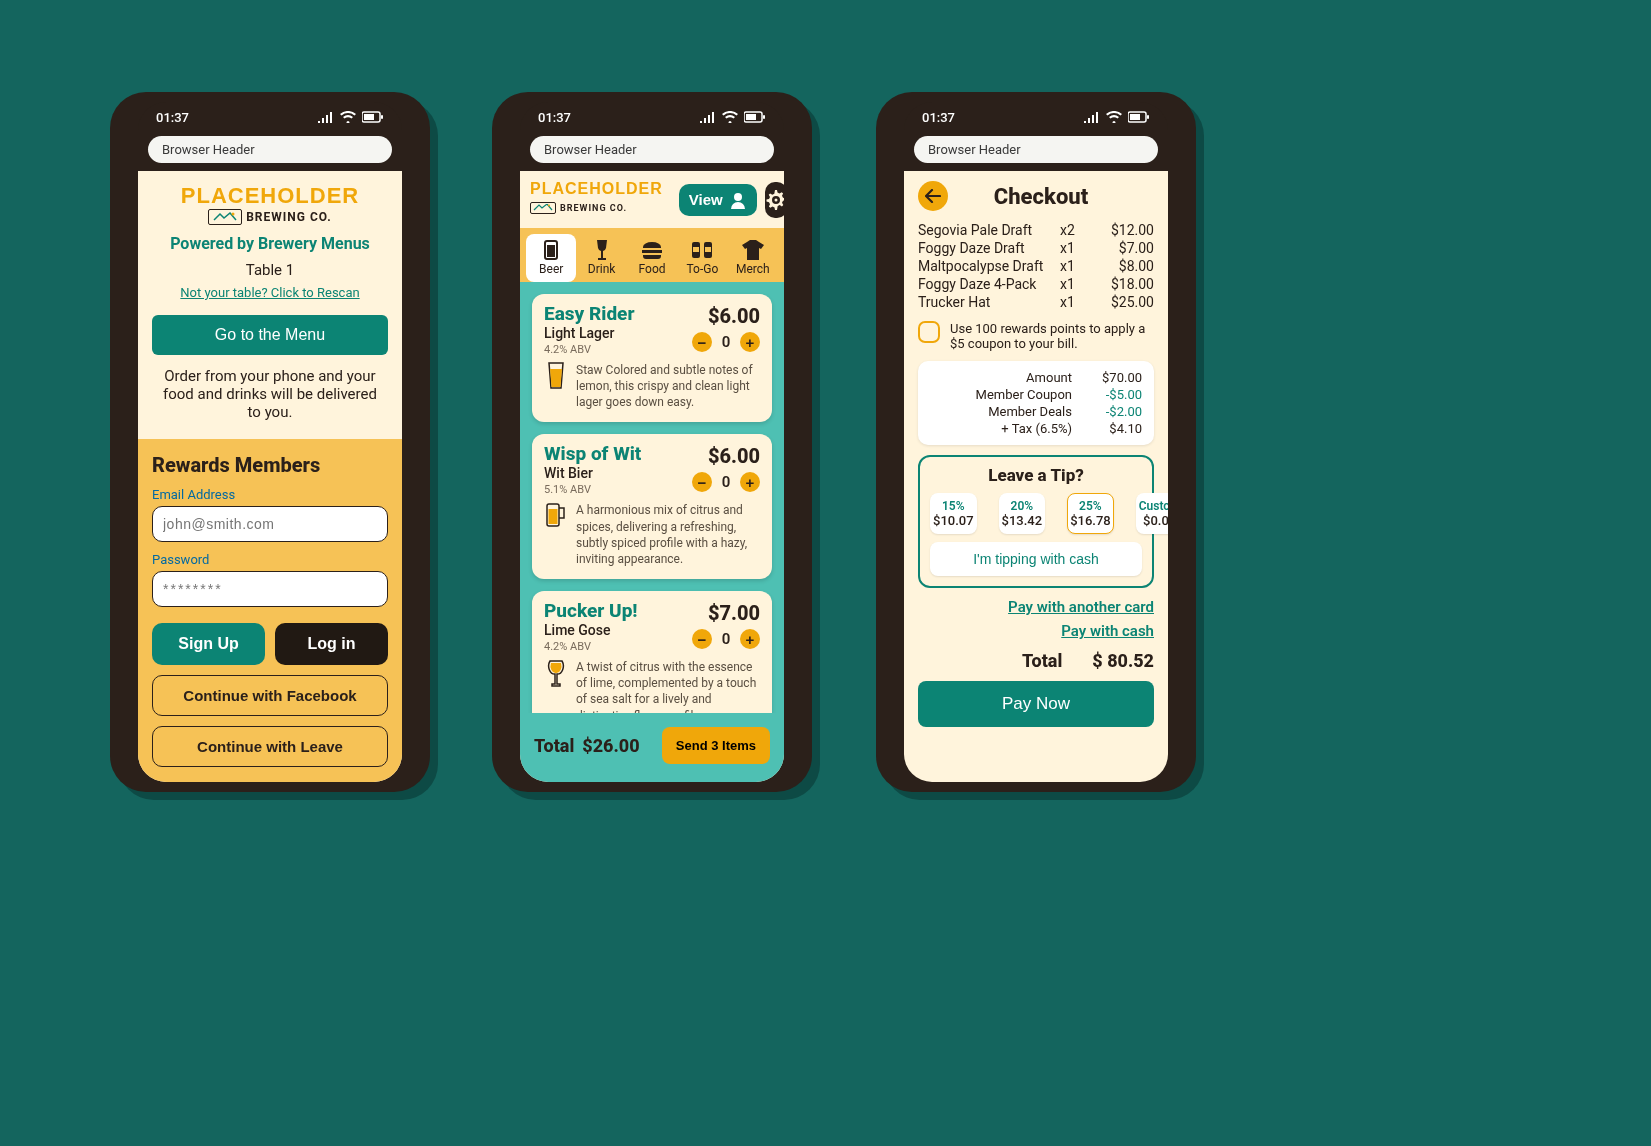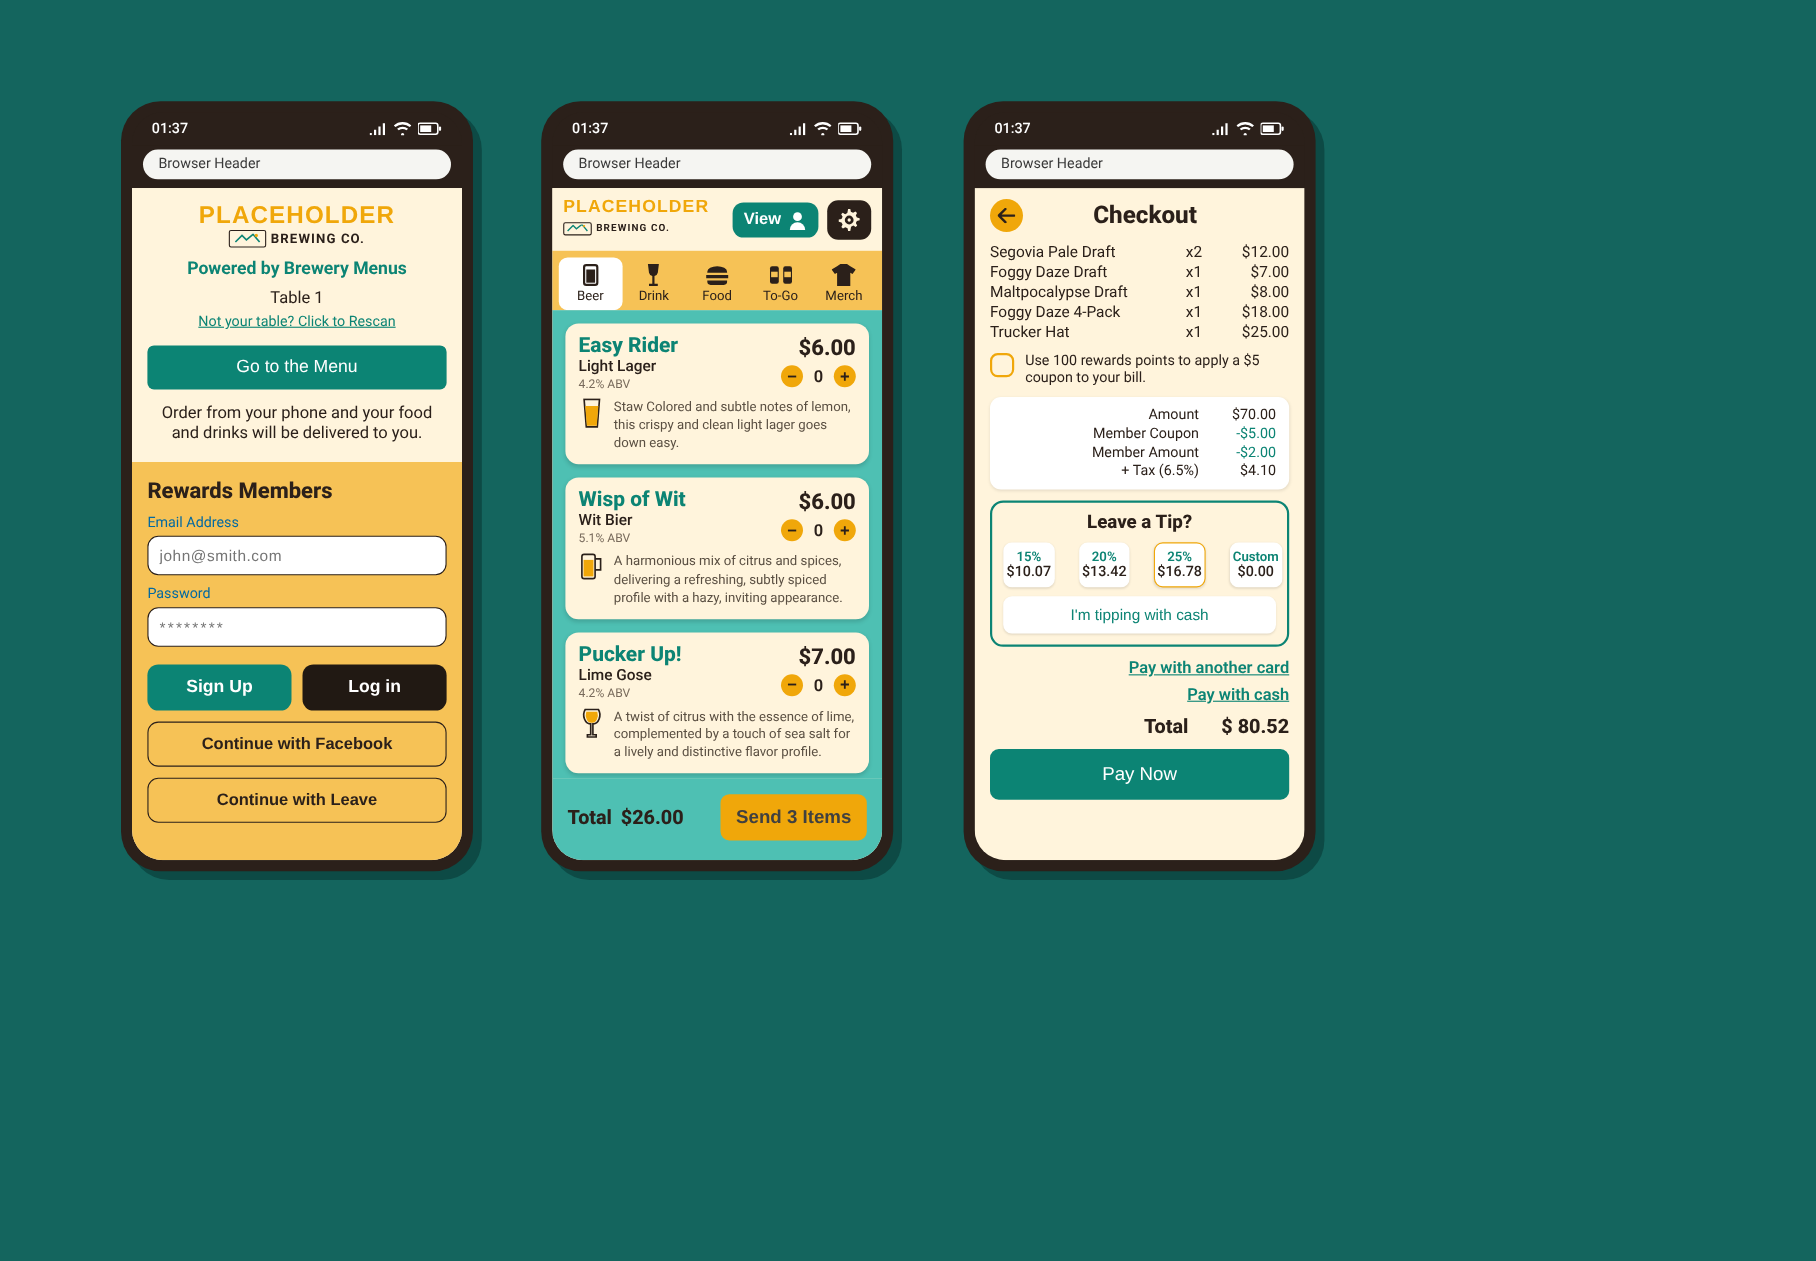"01:37" .phone { padding: 10px 10px -> 10px 28px }
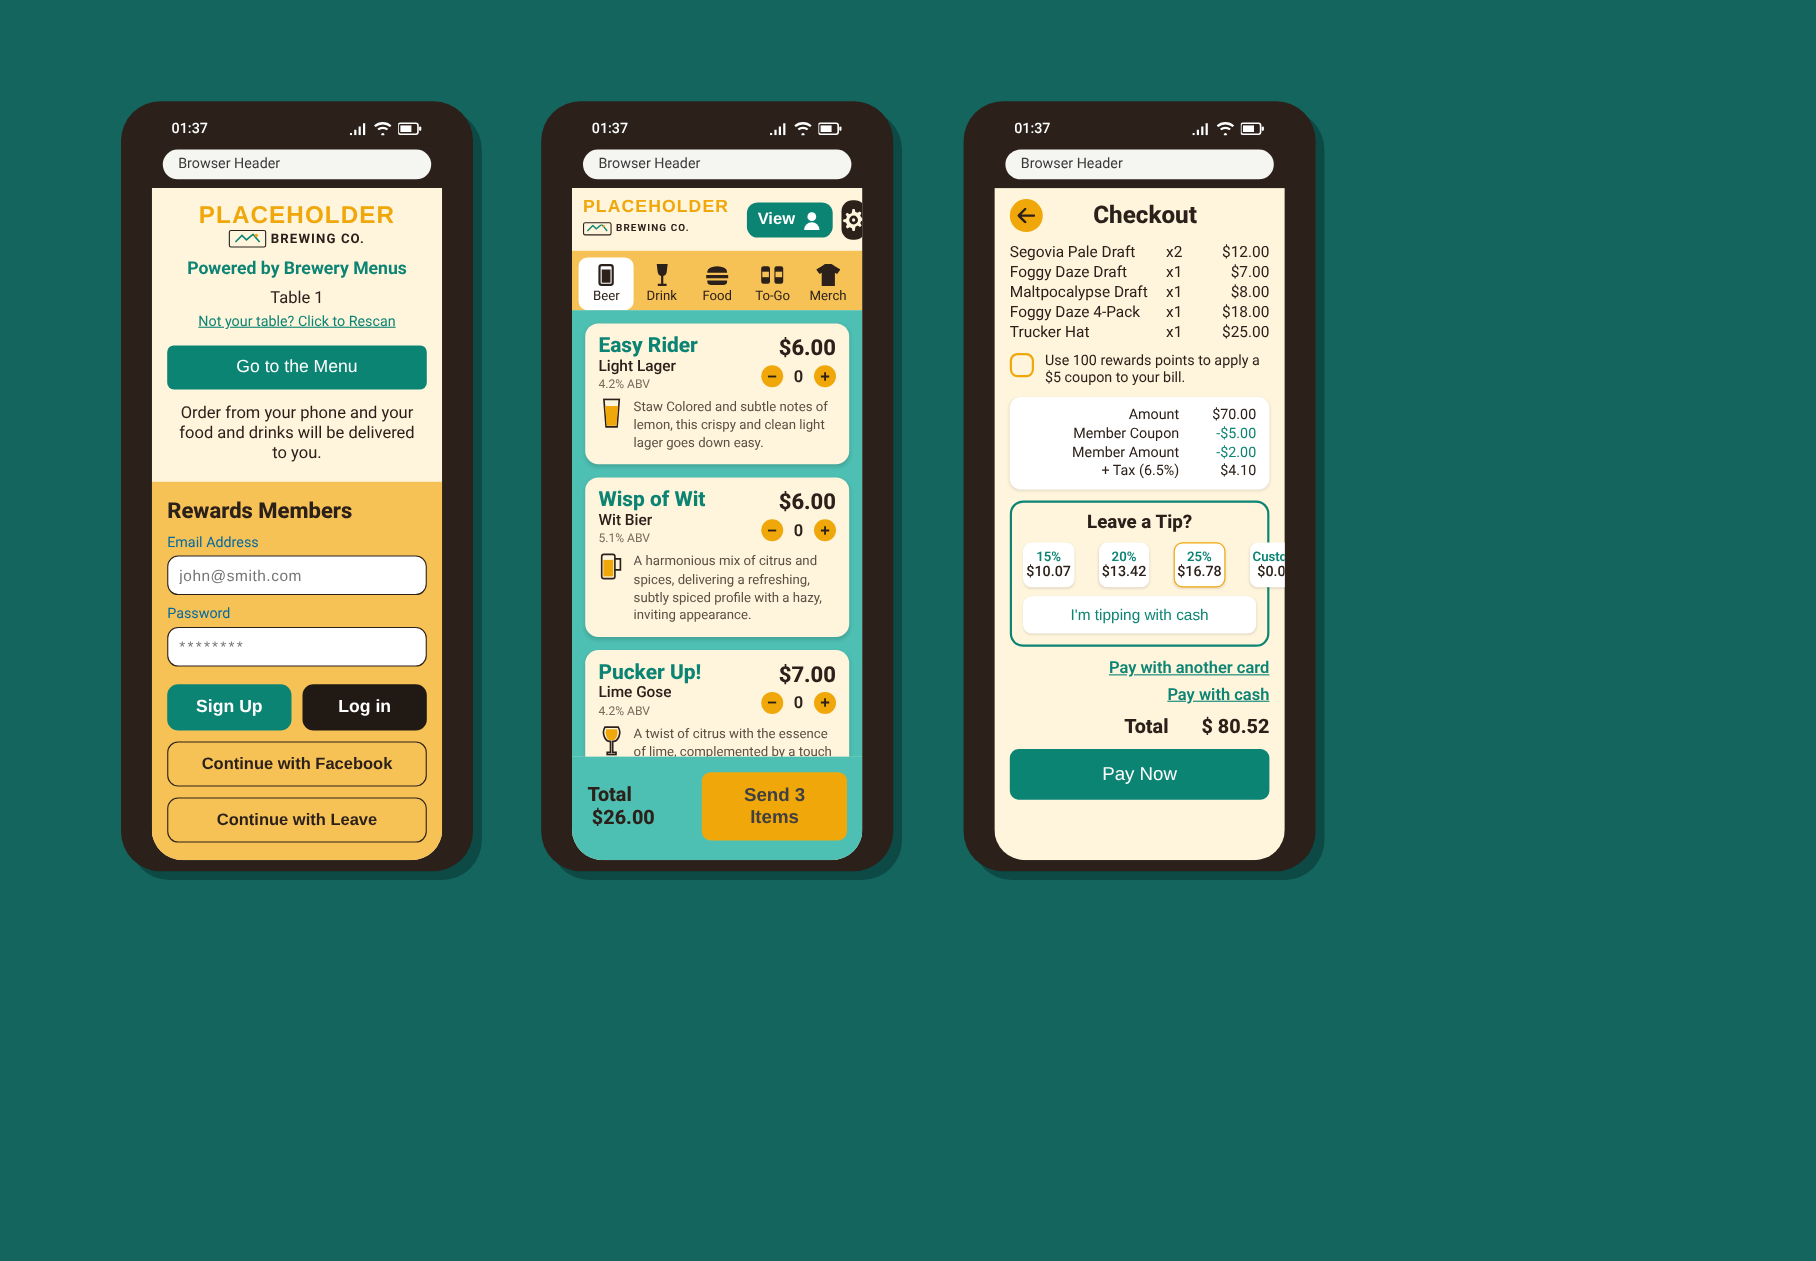"Member Amount" span.sum-label { text: Amount -> Deals }
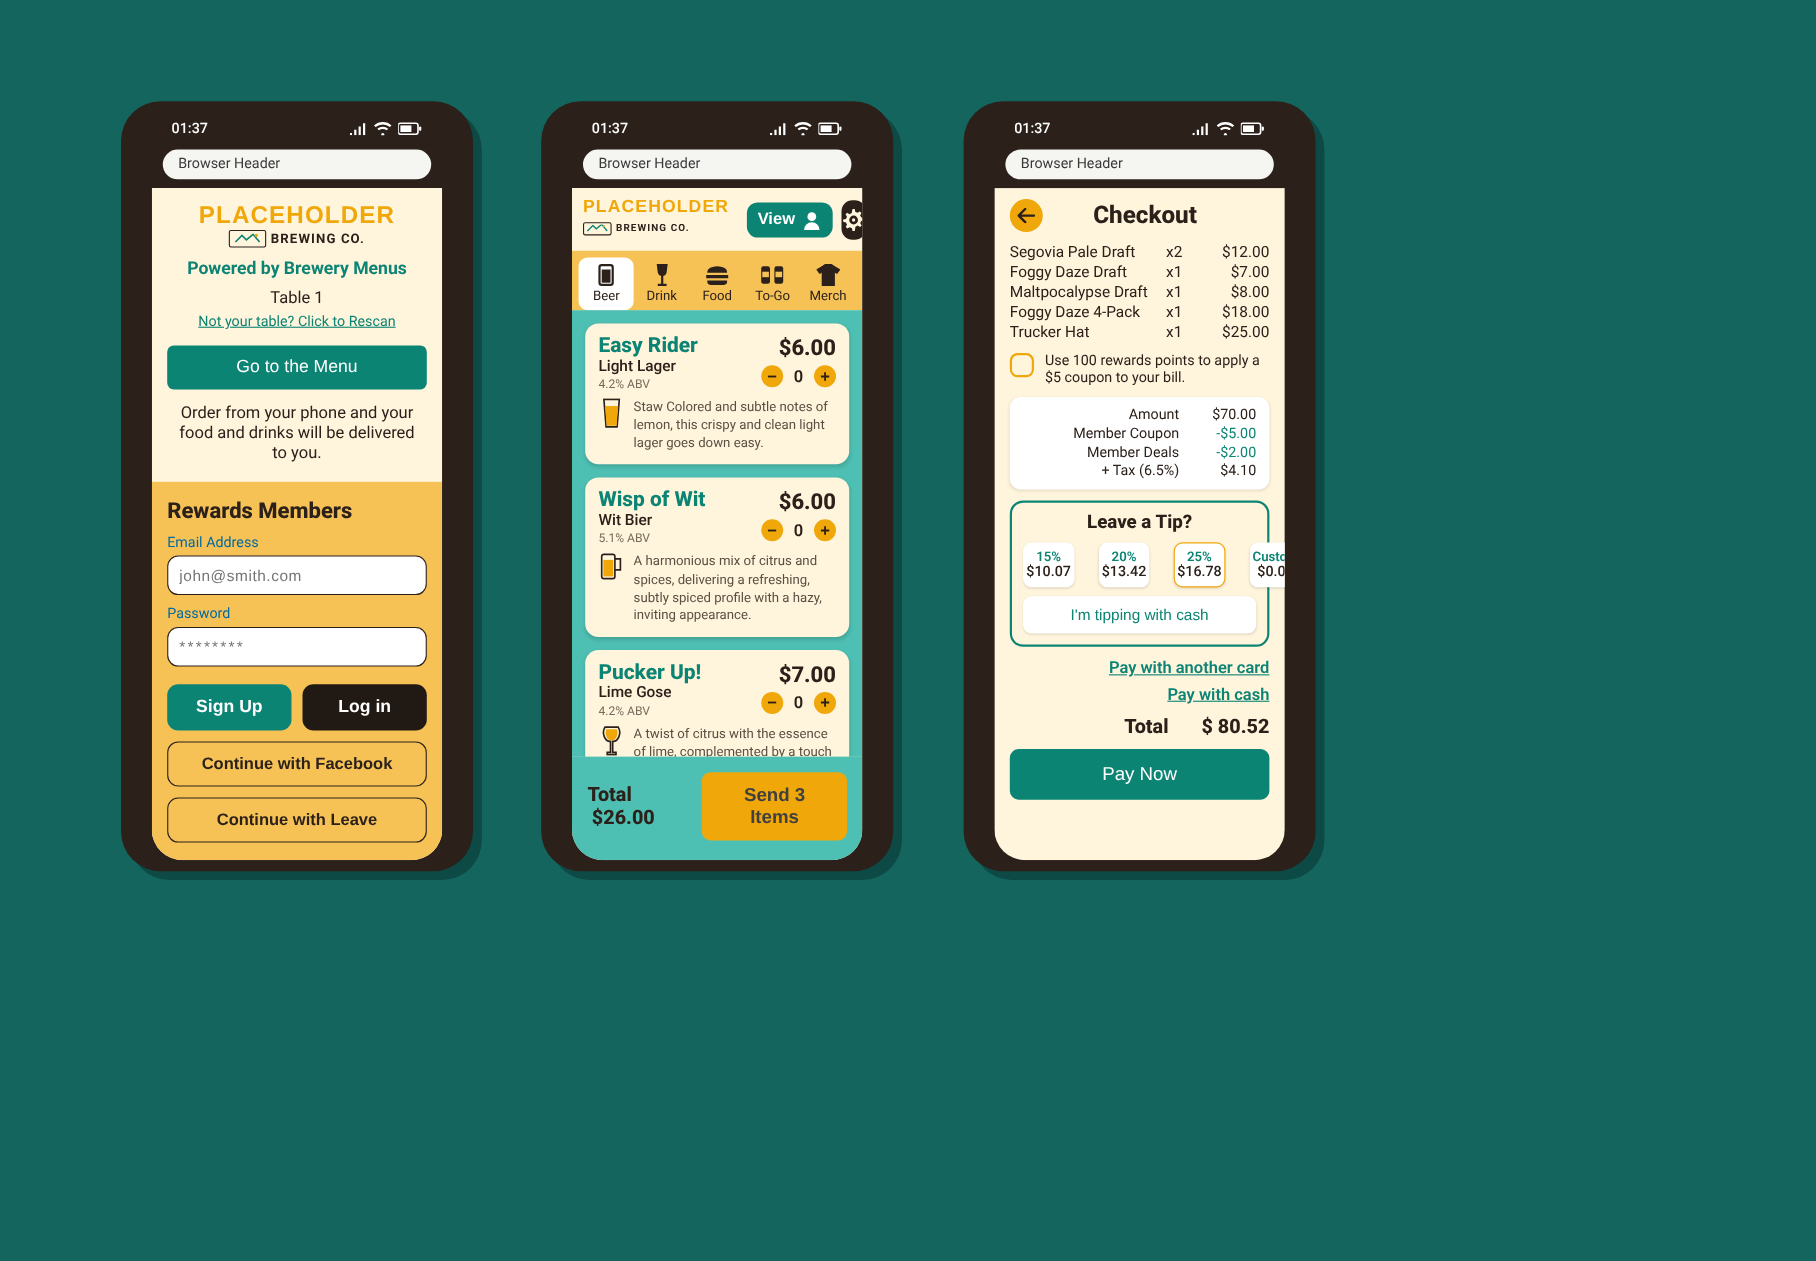"Send 3 Items" .send-btn { color: #404040 -> #000000; font-size: 17px -> 13px }
